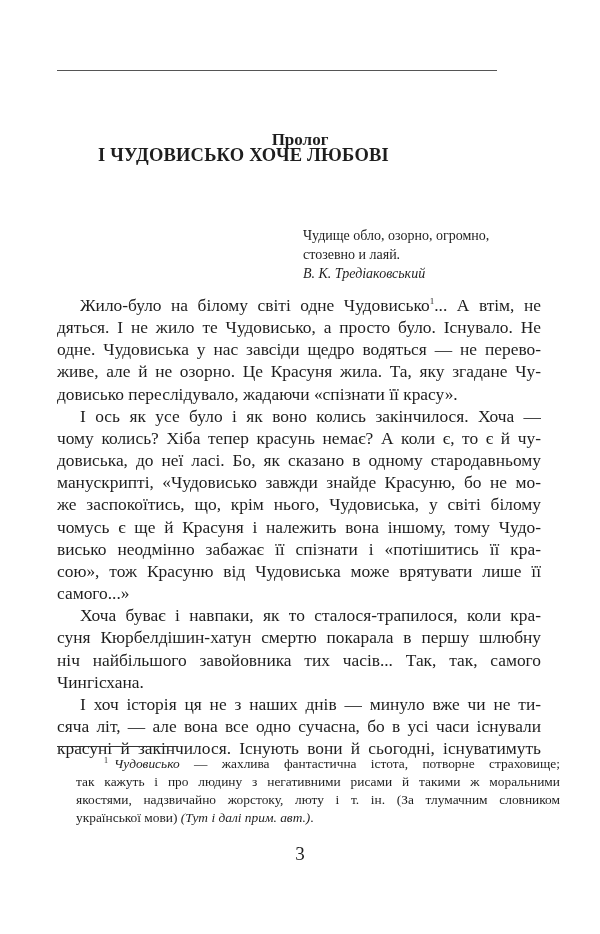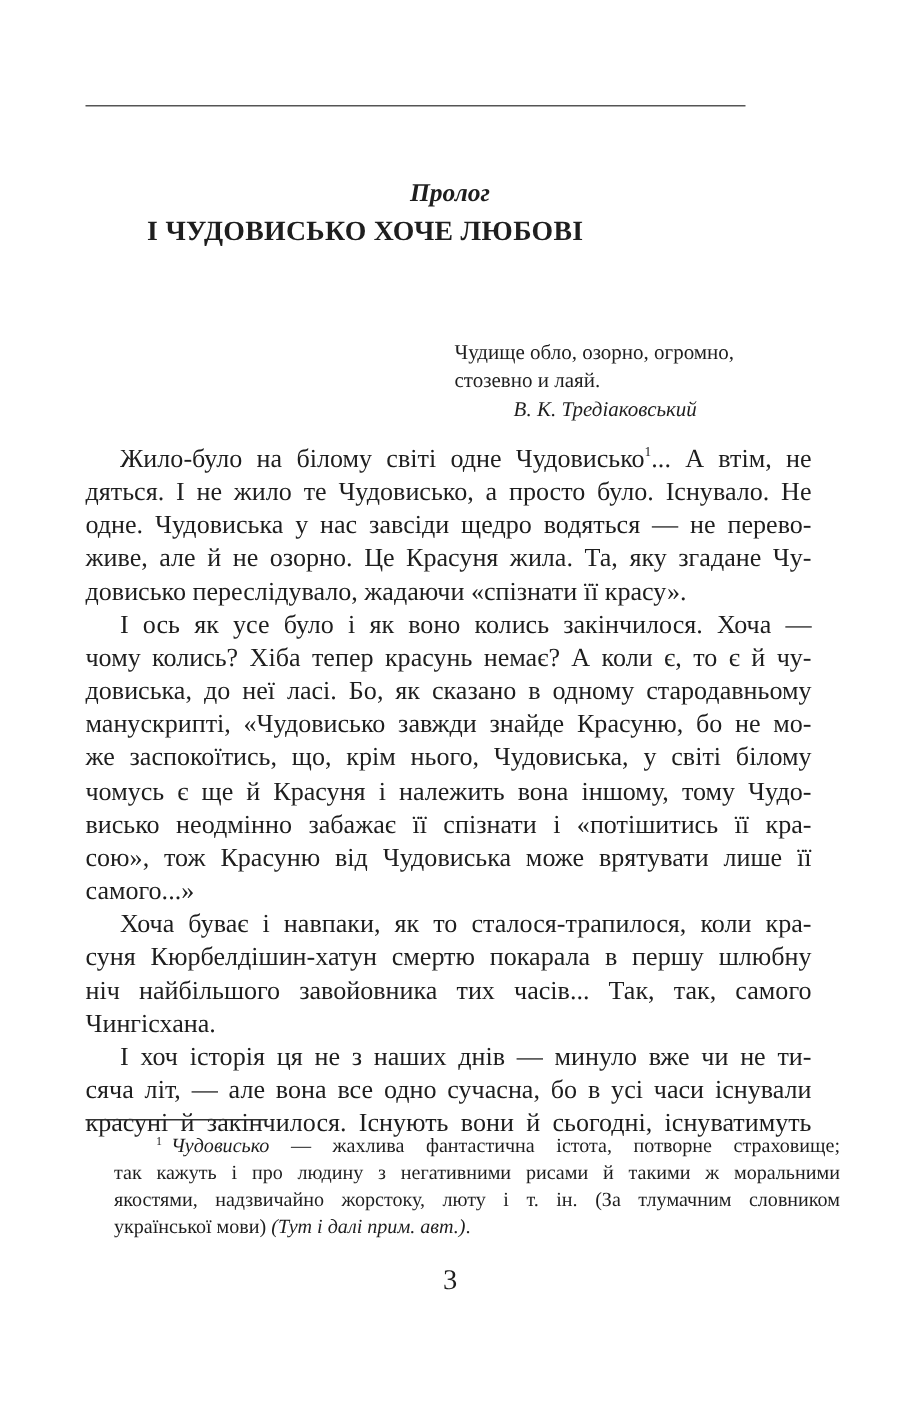"Пролог" .prolog { font-style: italic -> none; top: 119px -> 130px }
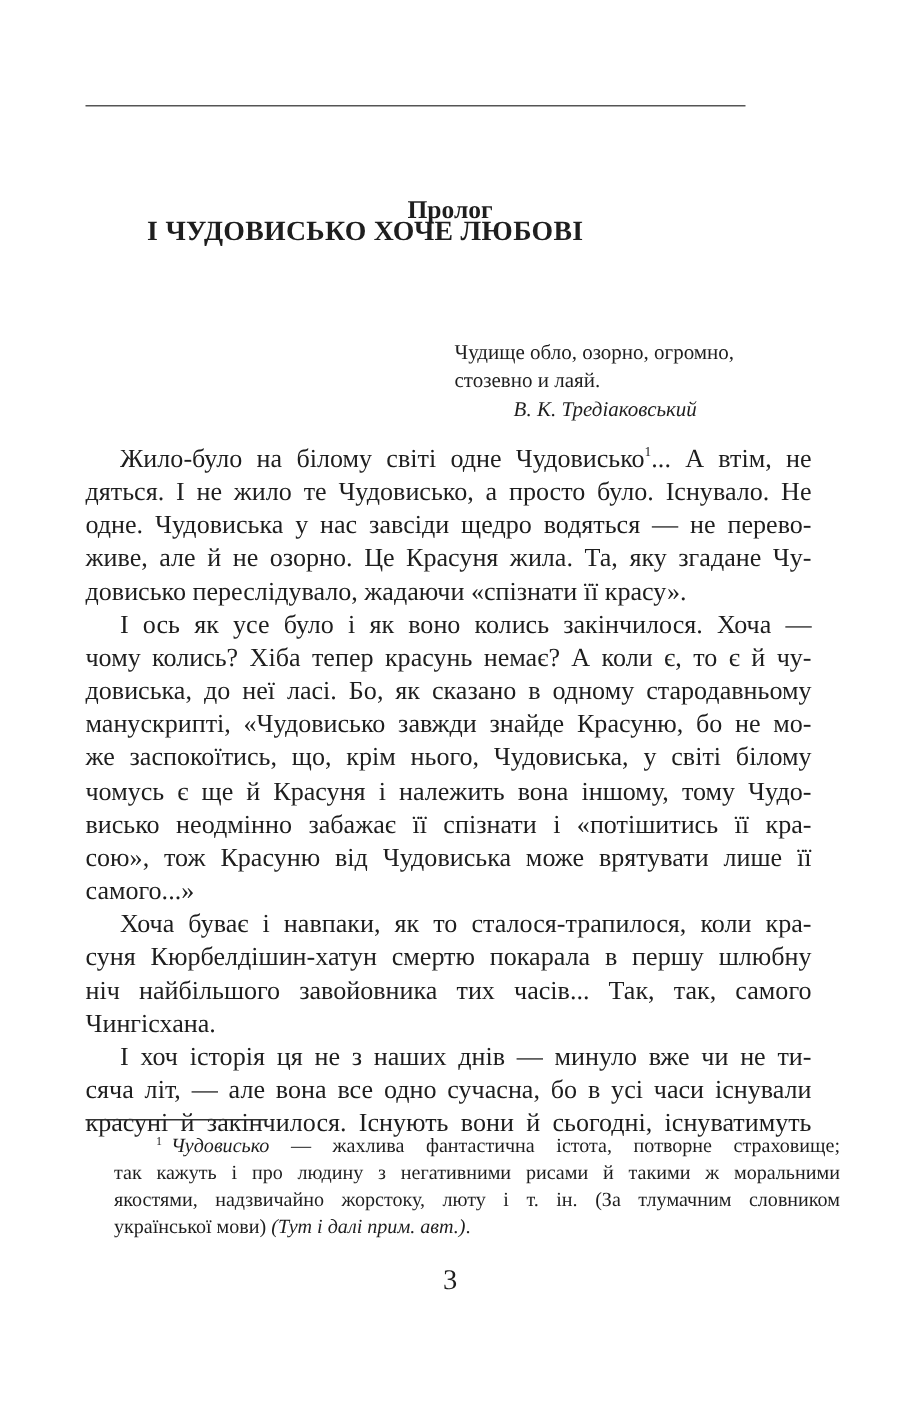"В. К. Тредіаковський" .epigraph .author { text-align: center -> left }
